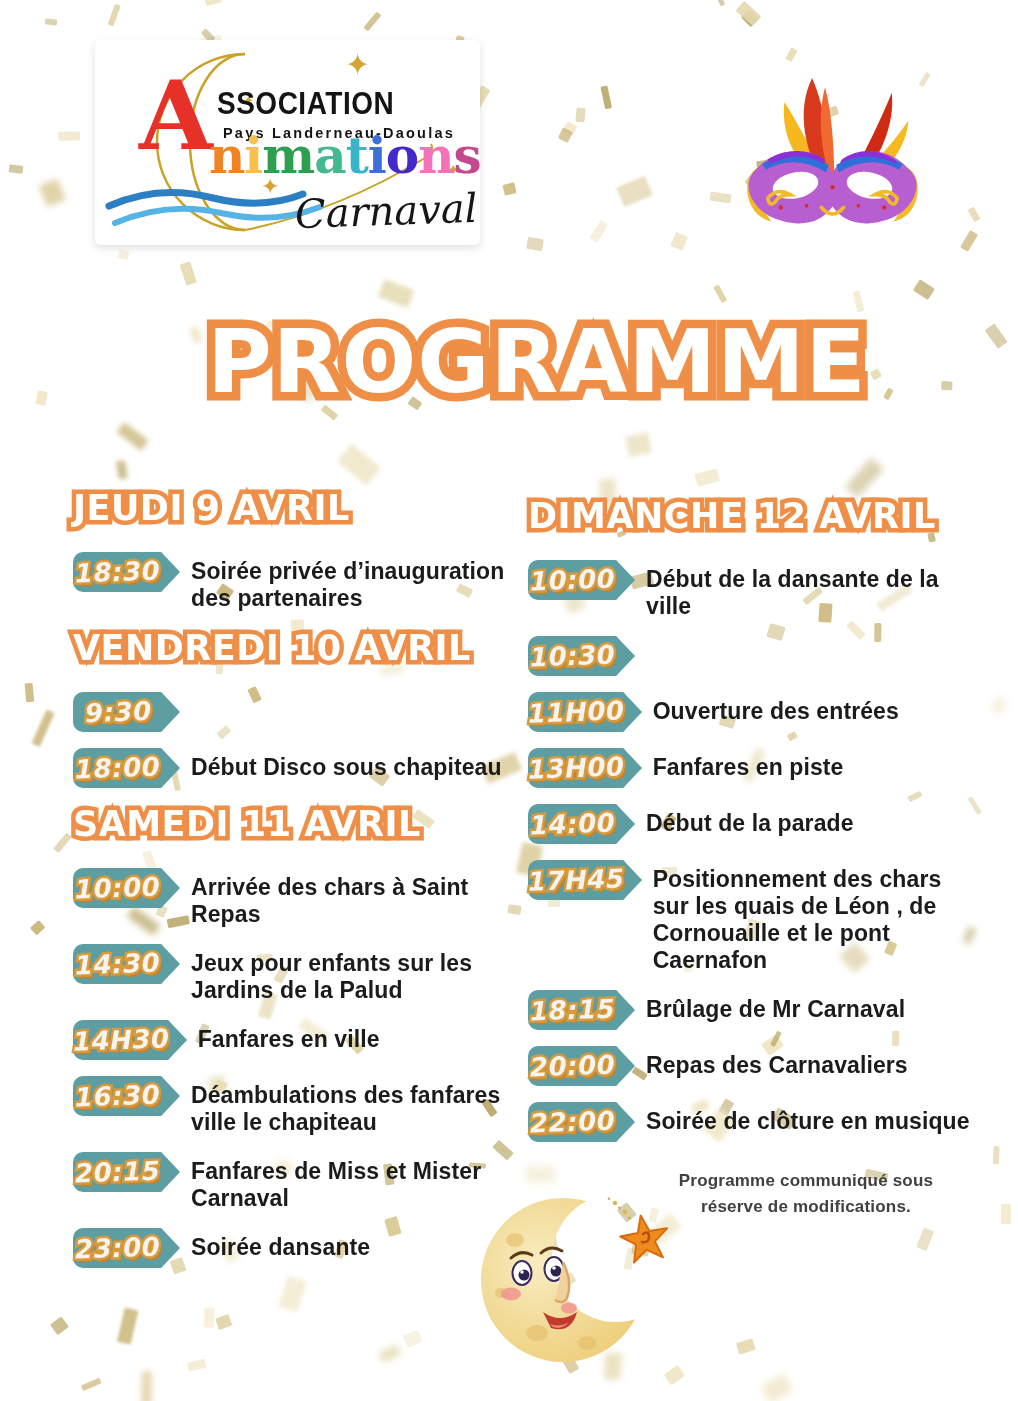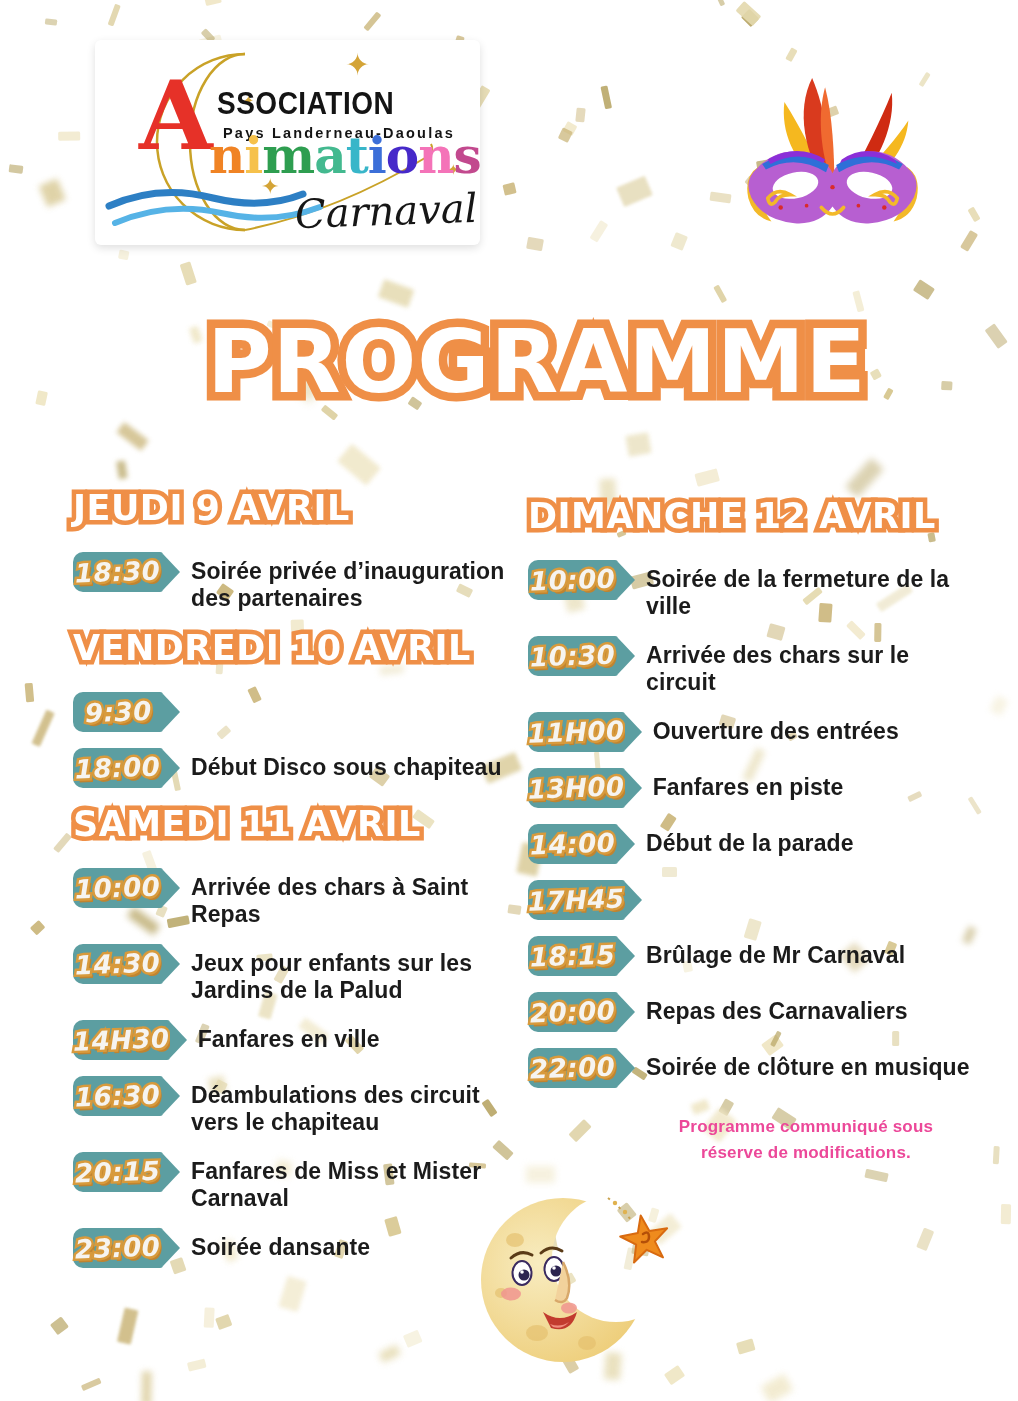"Soirée de la fermeture de" div.item-text { text: Soirée de la fermeture -> Début de la dansante }
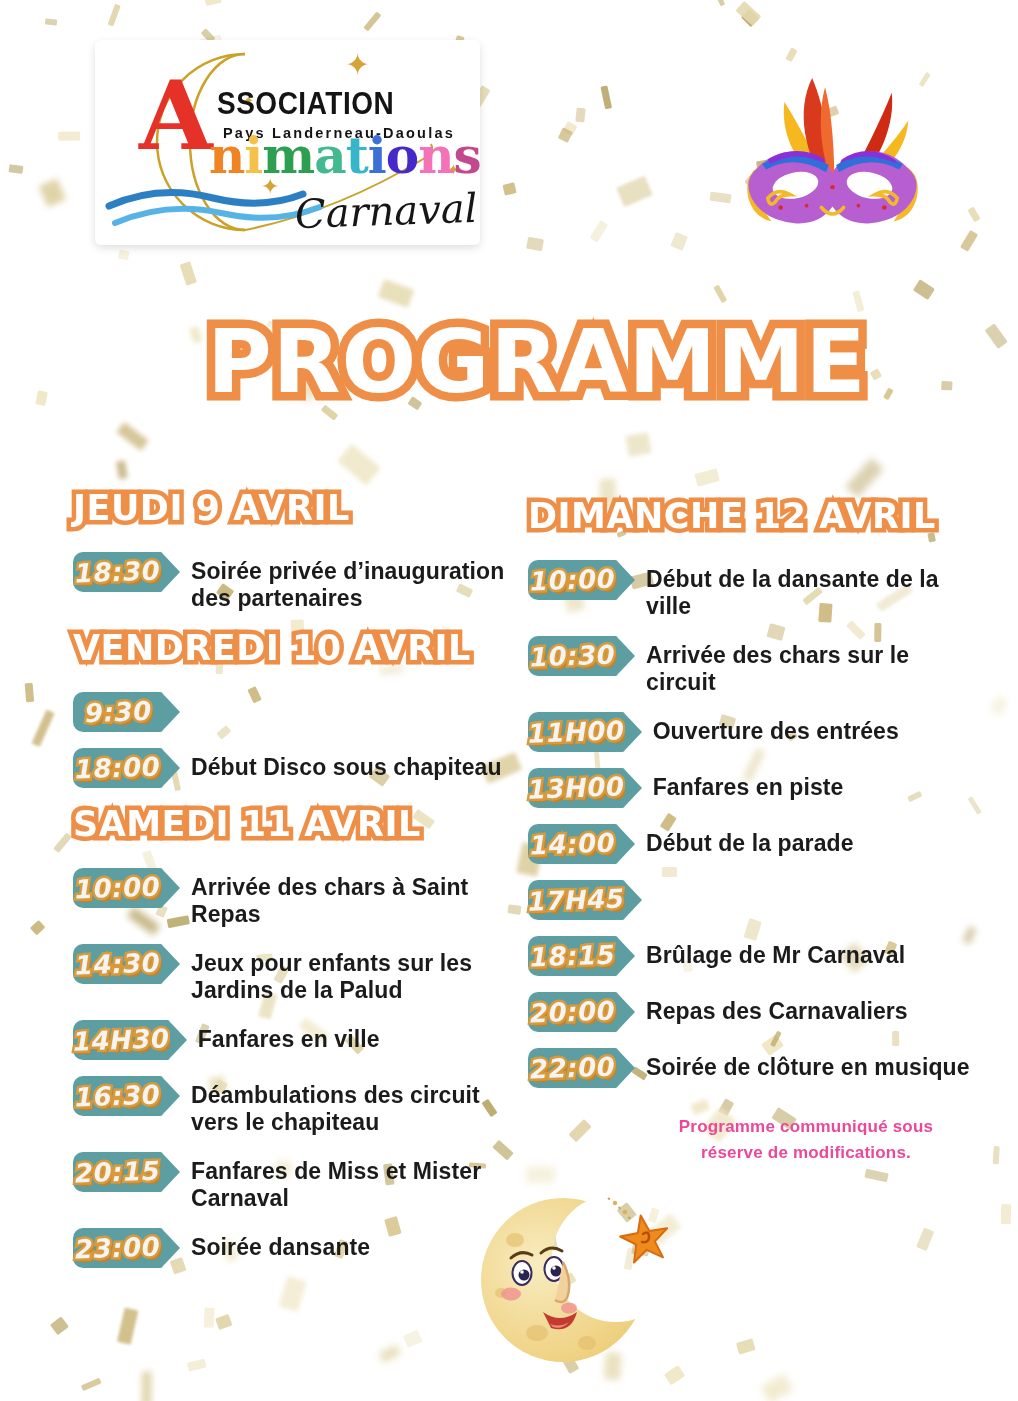"Arrivée des chars sur le" div.item-text { html: <div>Arrivée des chars sur le circuit</div> -> none }
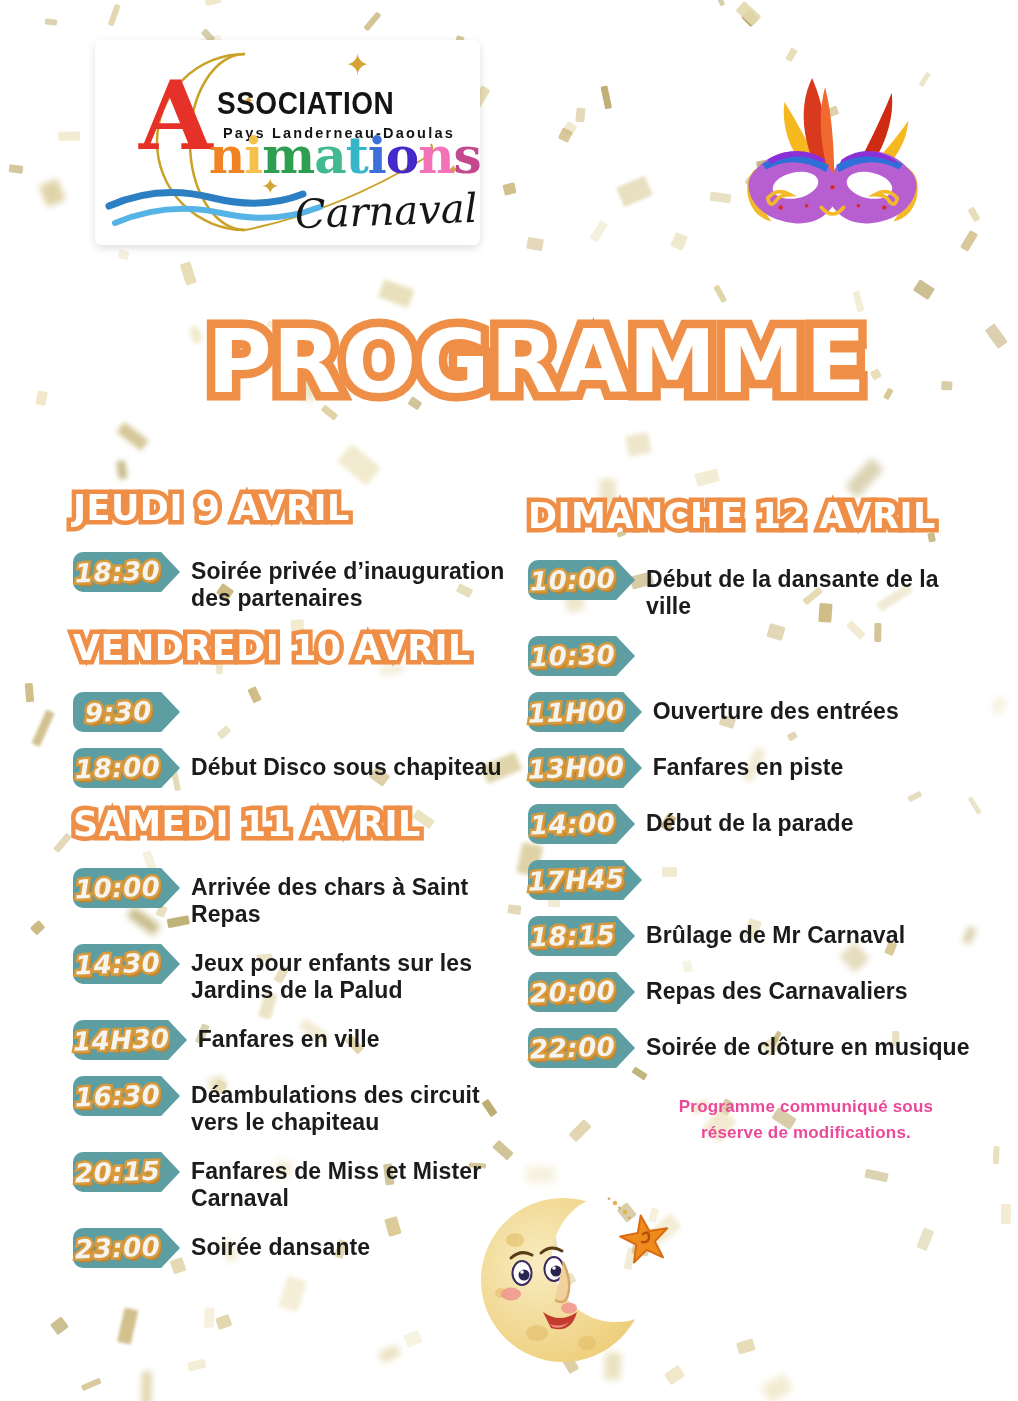"Positionnement des chars sur les" div.item-text { html: none -> <div>Positionnement des chars sur les quais de Léon , de Cornouaille et le pont Caernafon</div> }
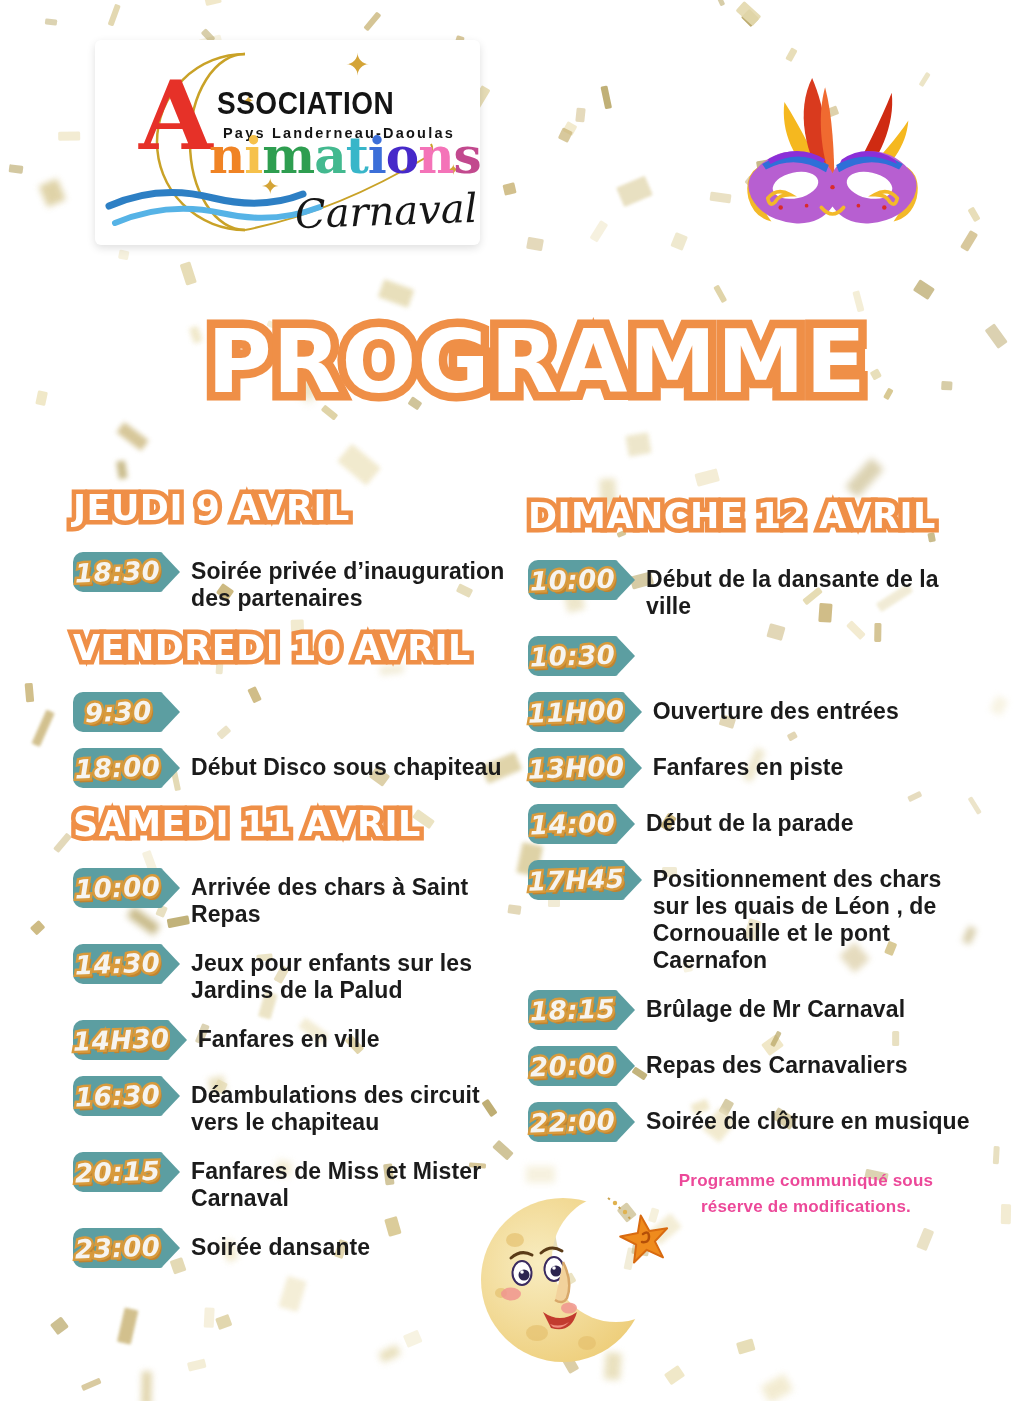"Déambulations des circuit vers le" div.item-text { text: circuit vers -> fanfares ville }
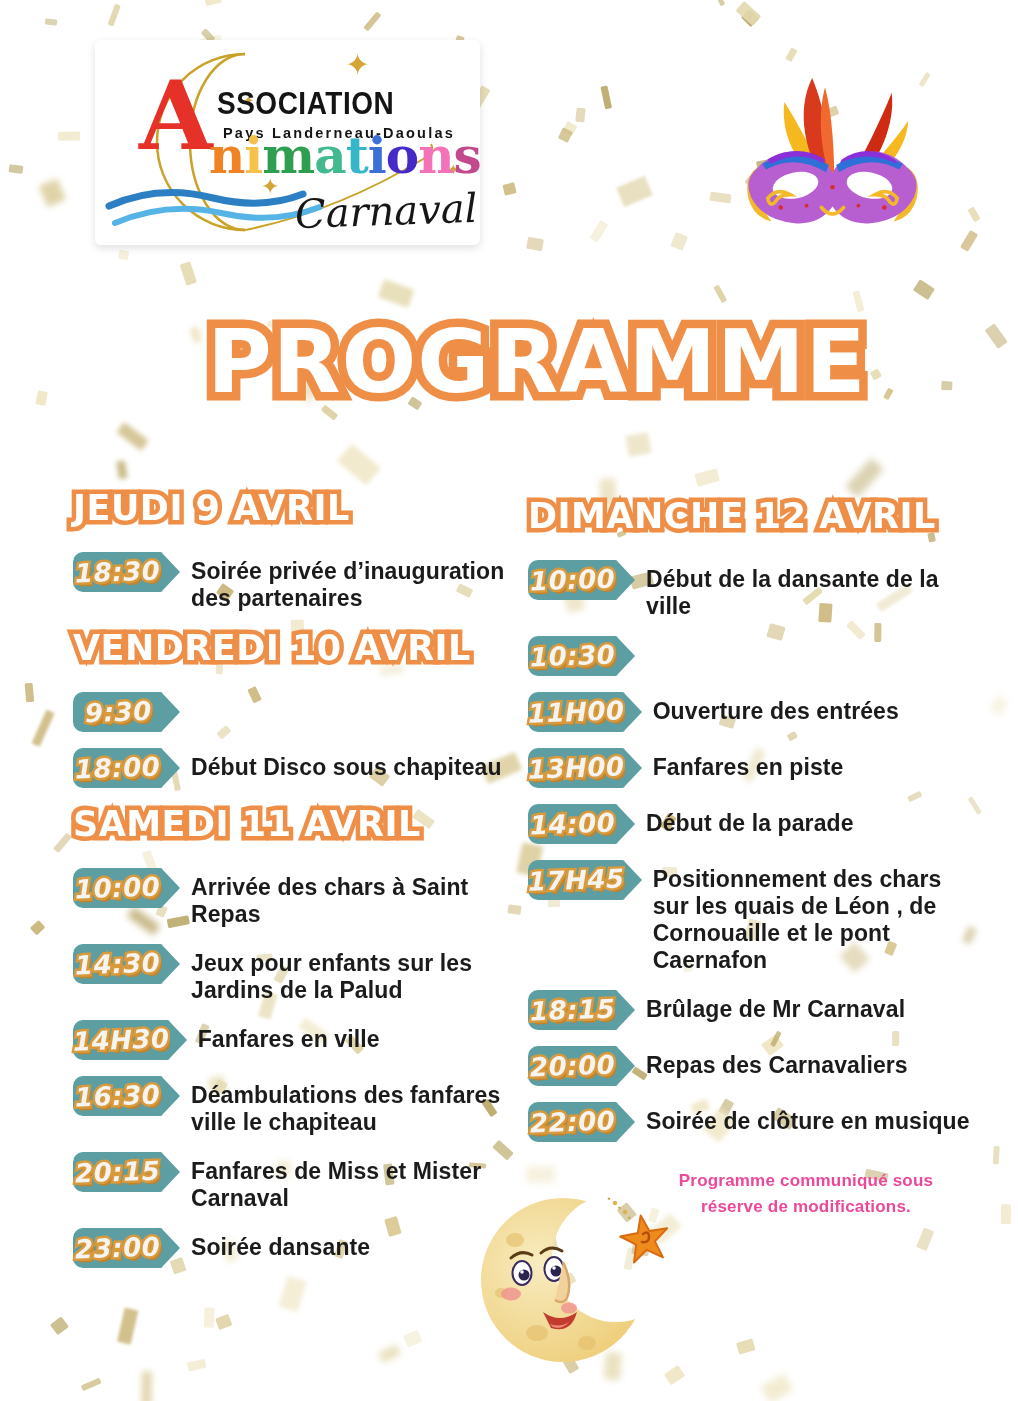"Programme communiqué sous réserve de" .note { color: #ec4899 -> #404040 }
